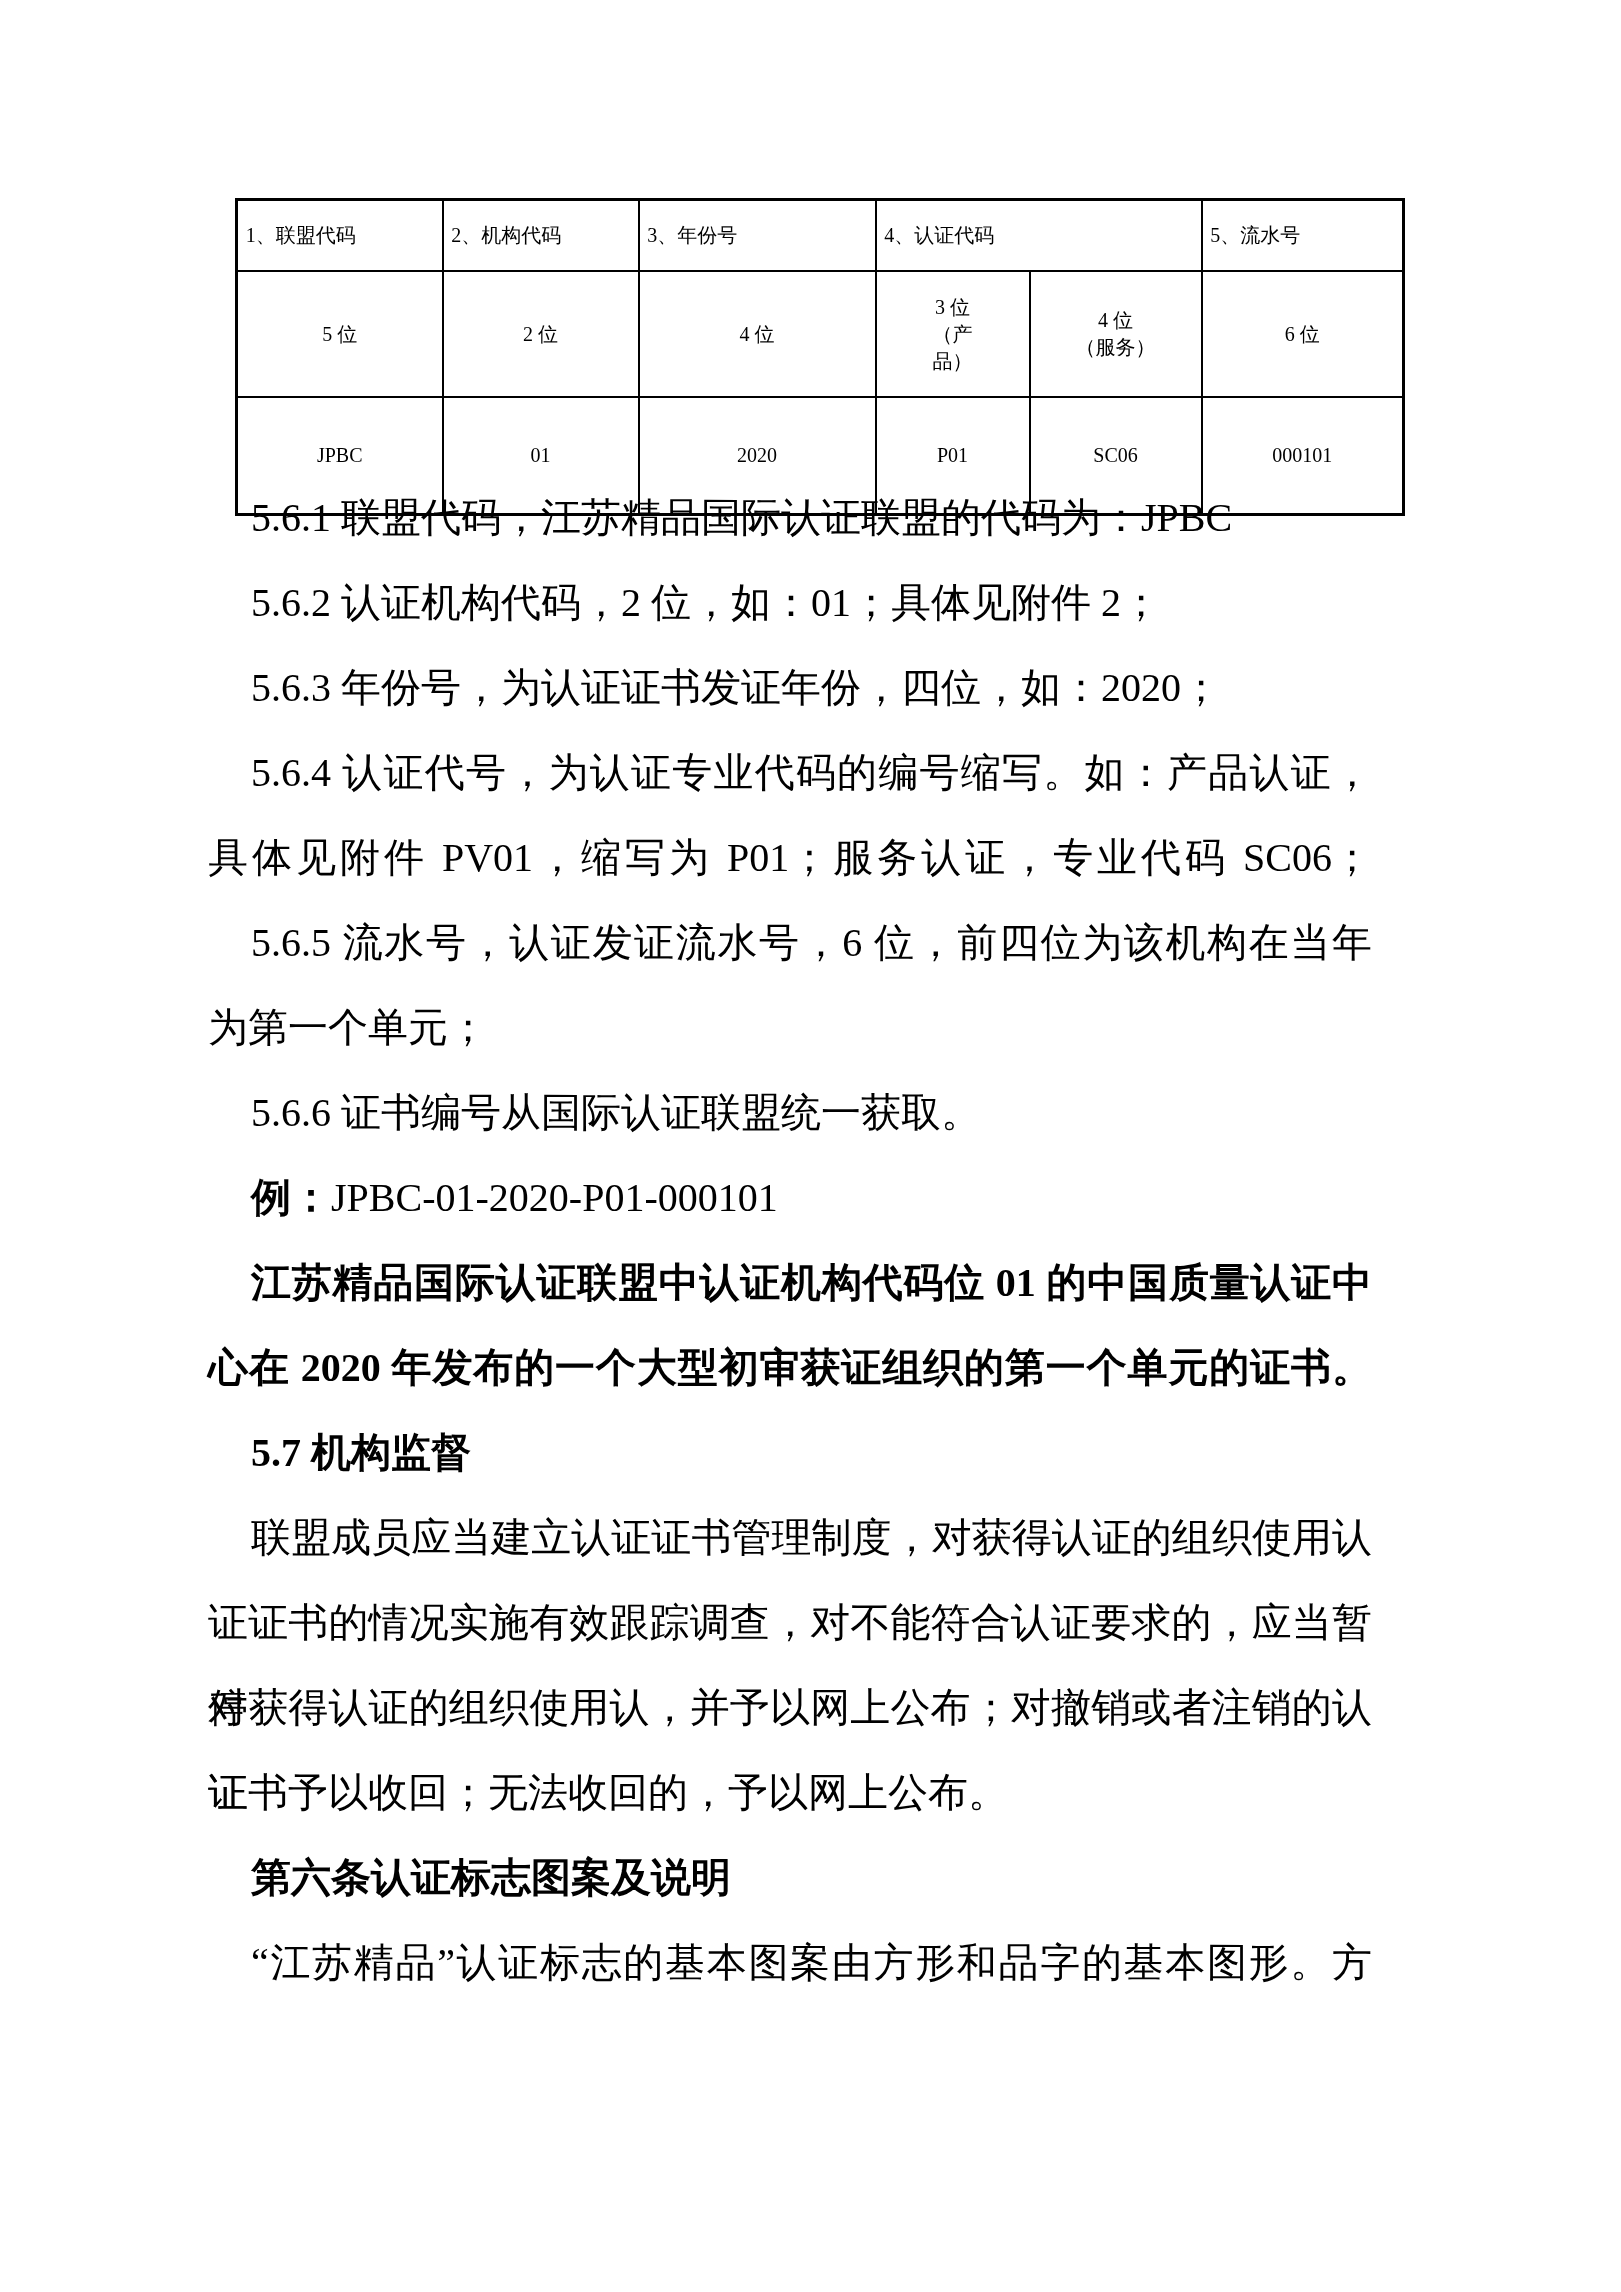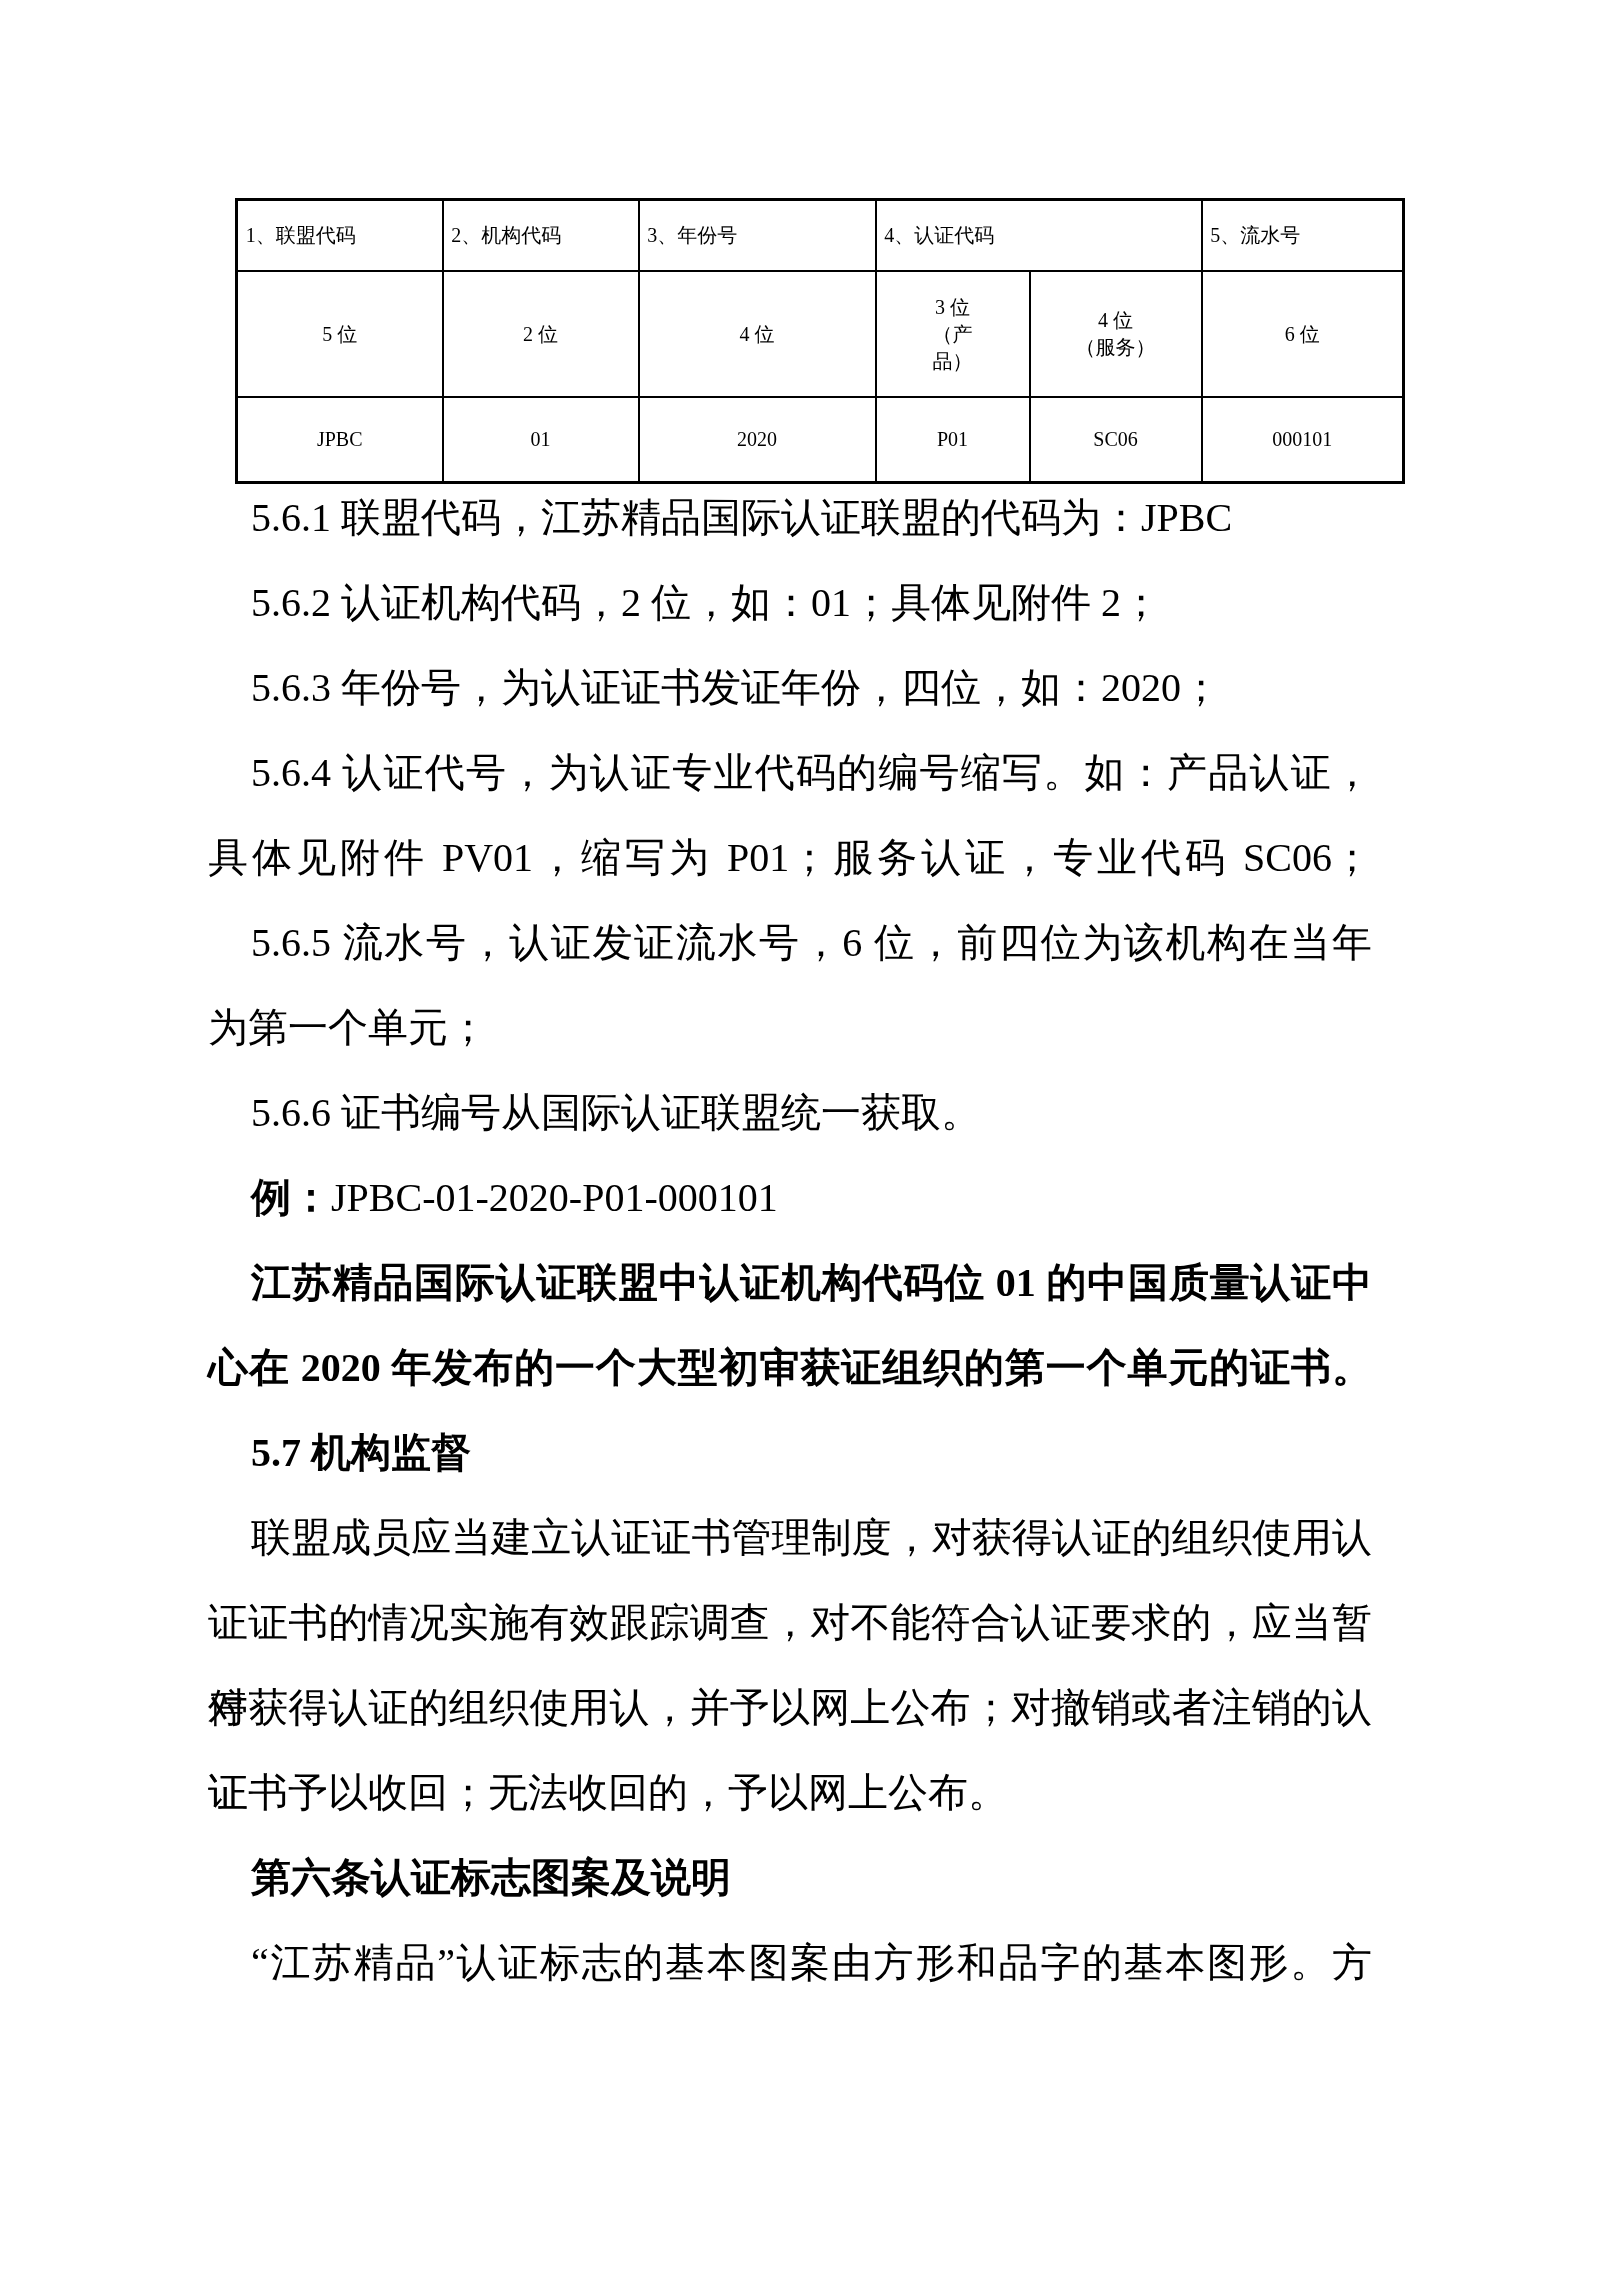"JPBC" .vrow td { padding: 0 -> 16px }
